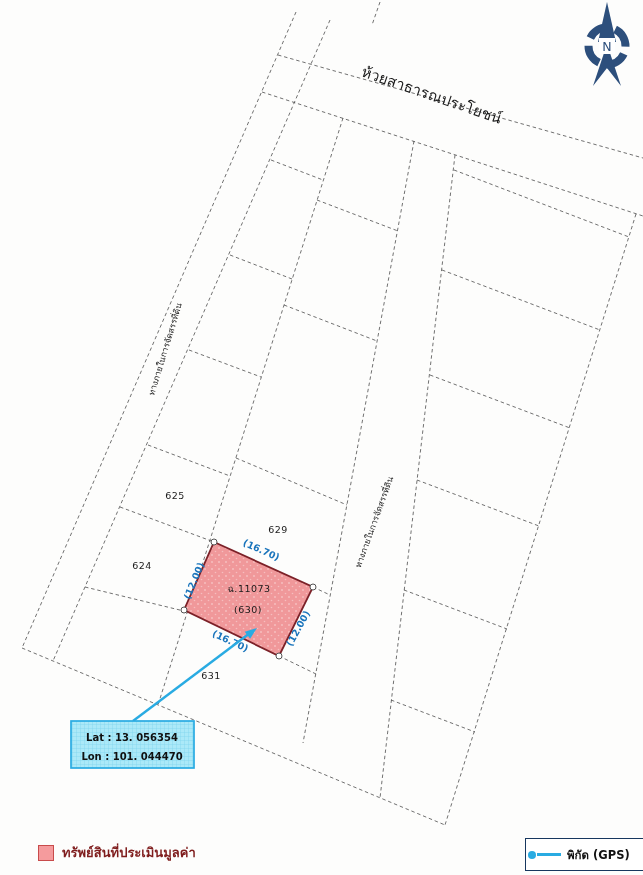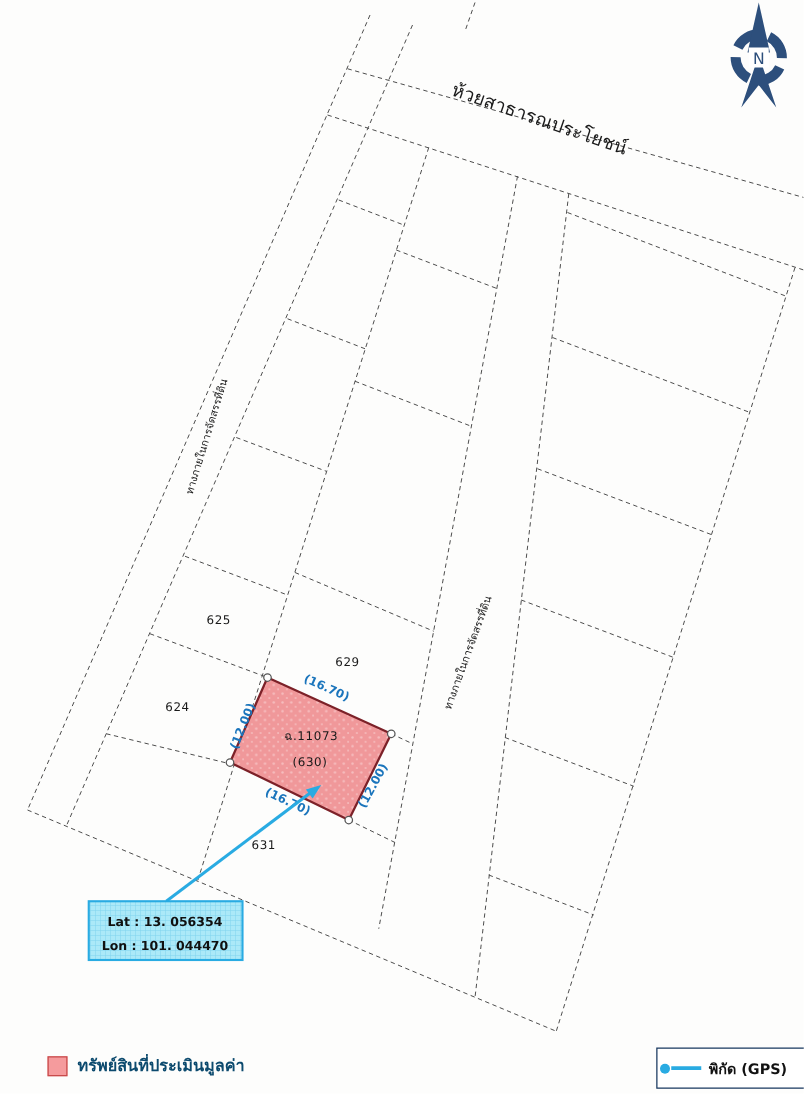"ทรัพย์สินที่ประเมินมูลค่า" .legend-left .lbl { color: #0c4a6e -> #7f1d1d }
